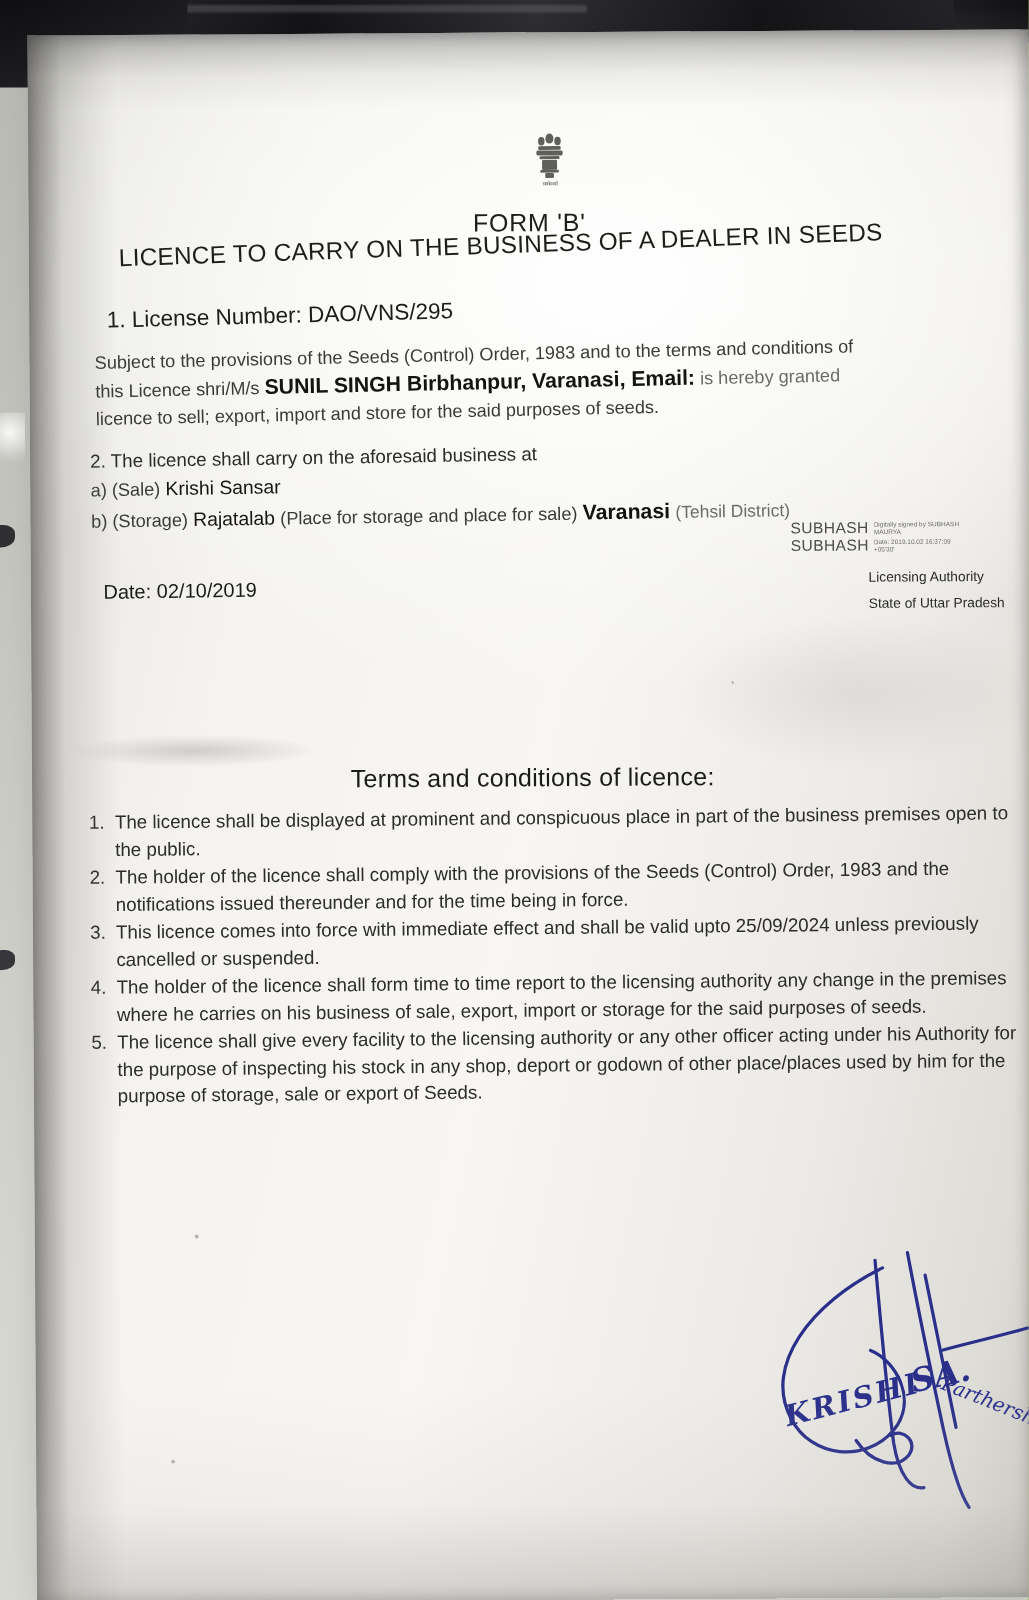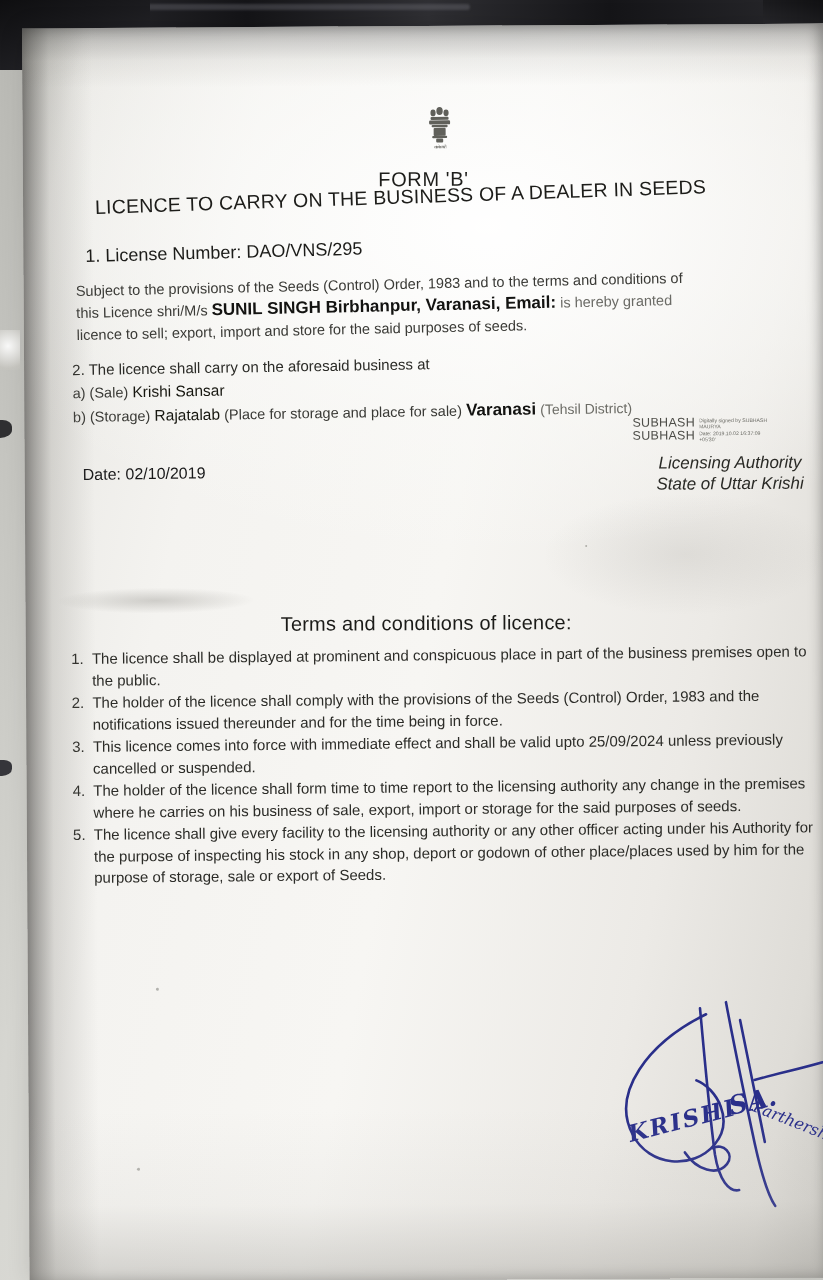"Licensing Authority" .auth-line { font-size: 17px -> 11px; font-style: italic -> none; text-align: center -> left }
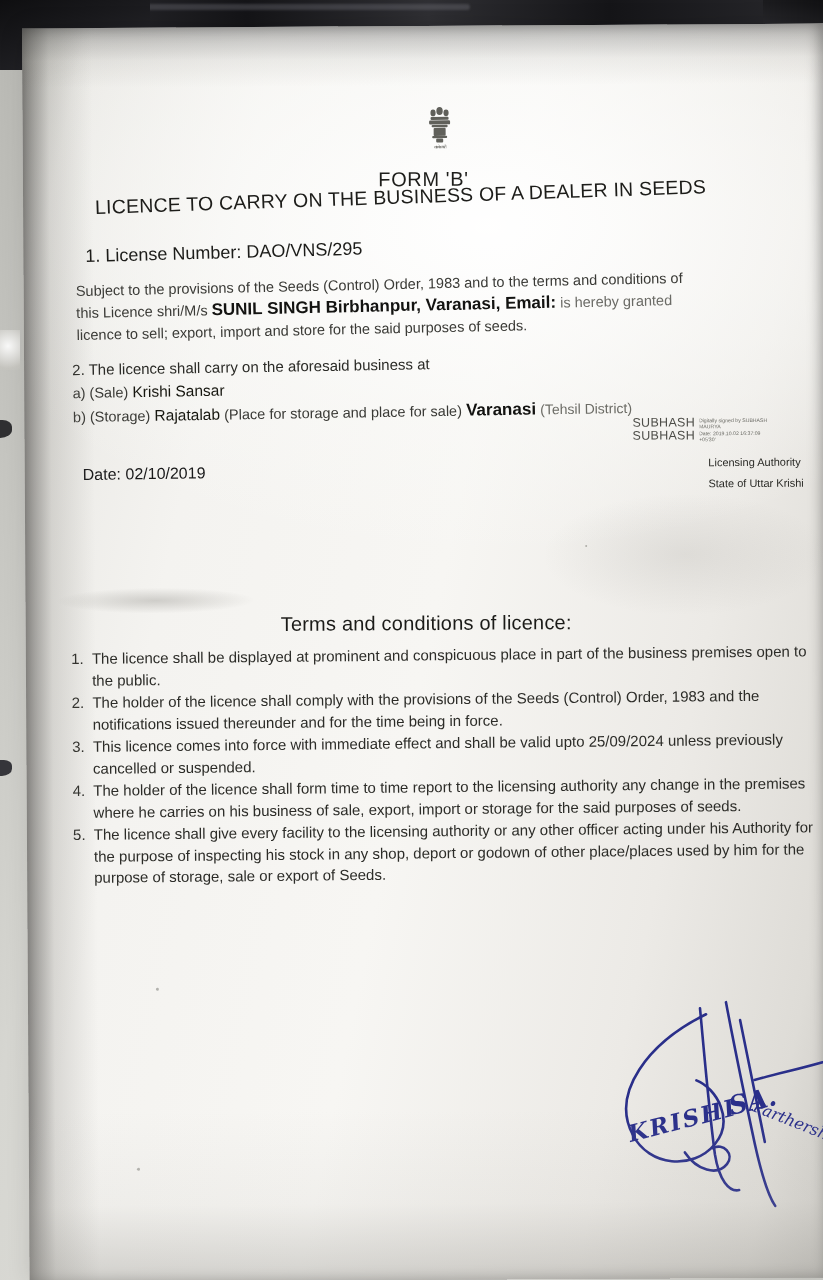"State of Uttar Krishi" div { text: Krishi -> Pradesh }
